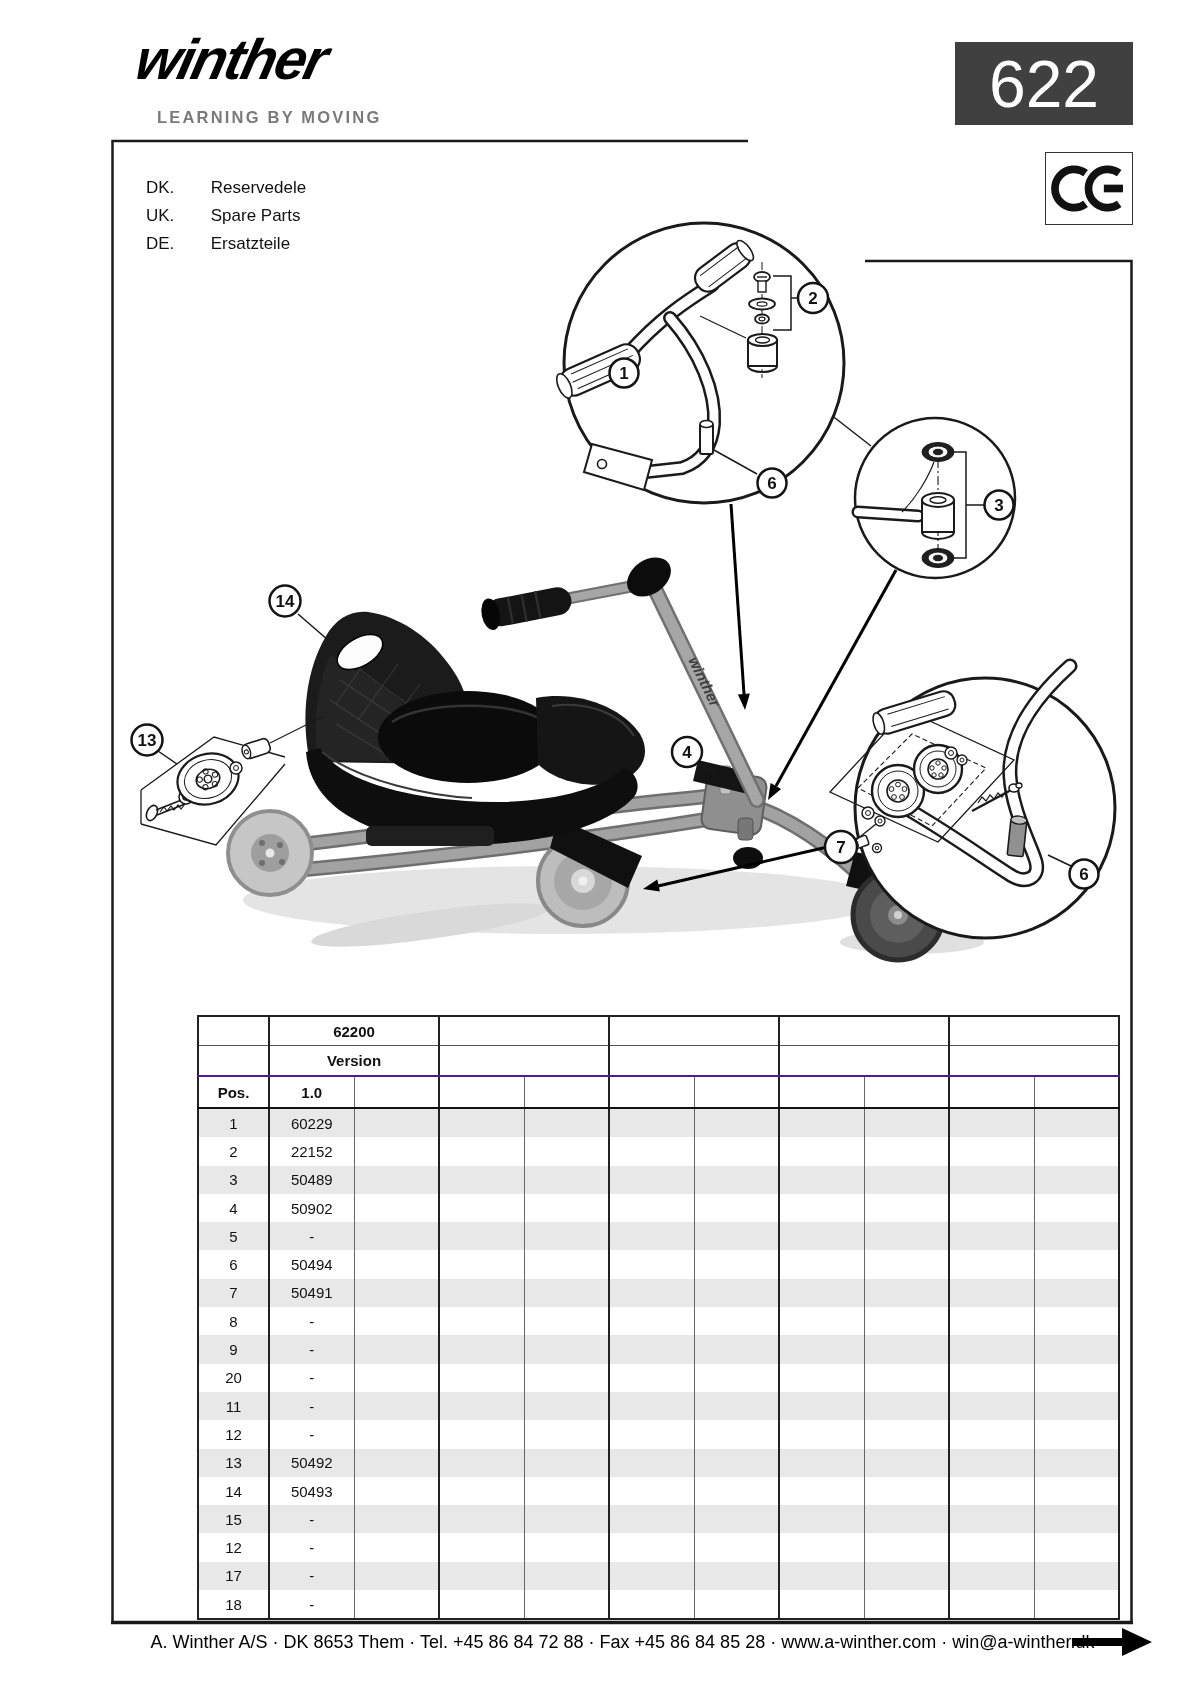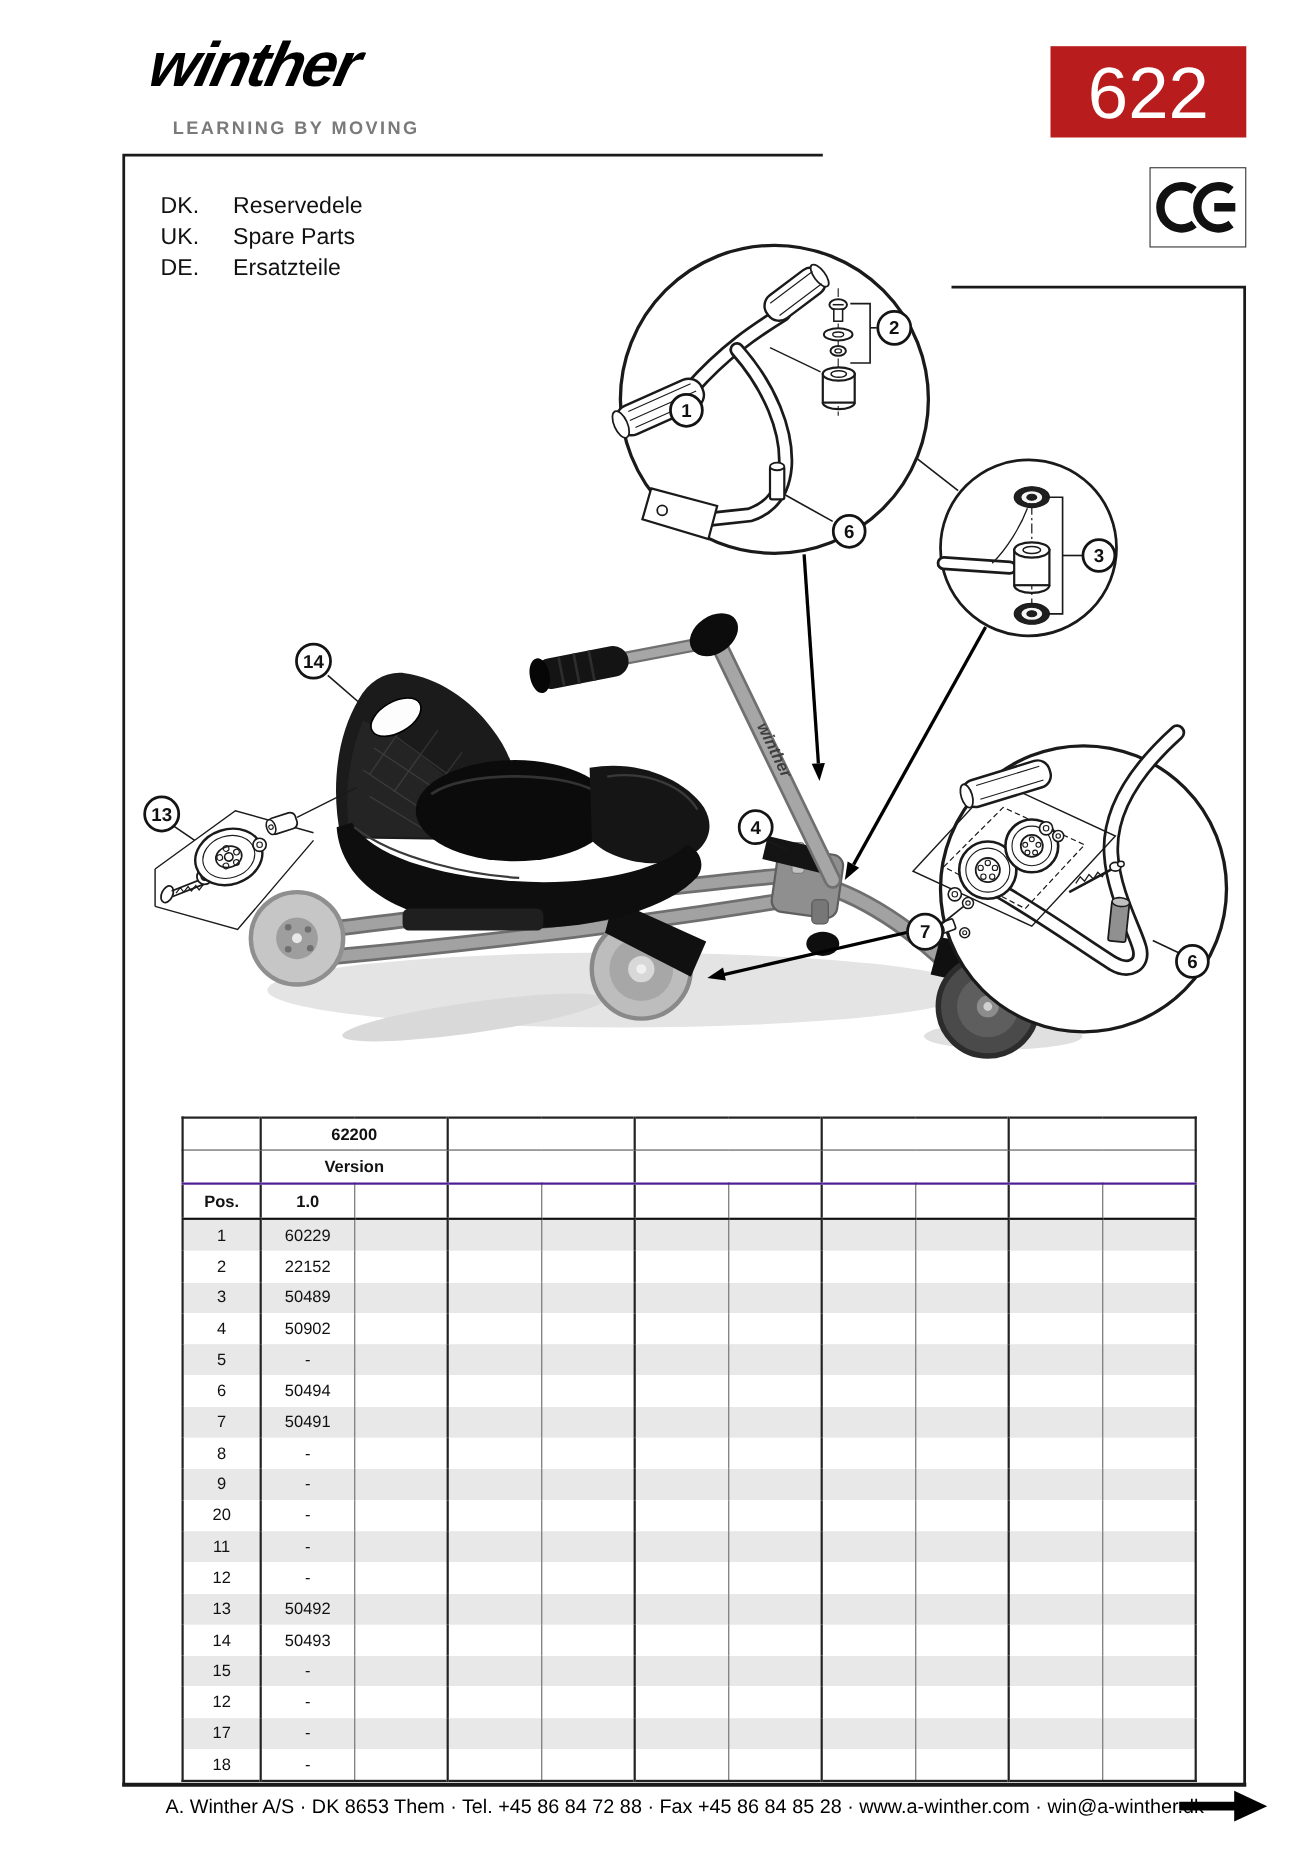"622" .badge { background: #b91c1c -> #404040 }
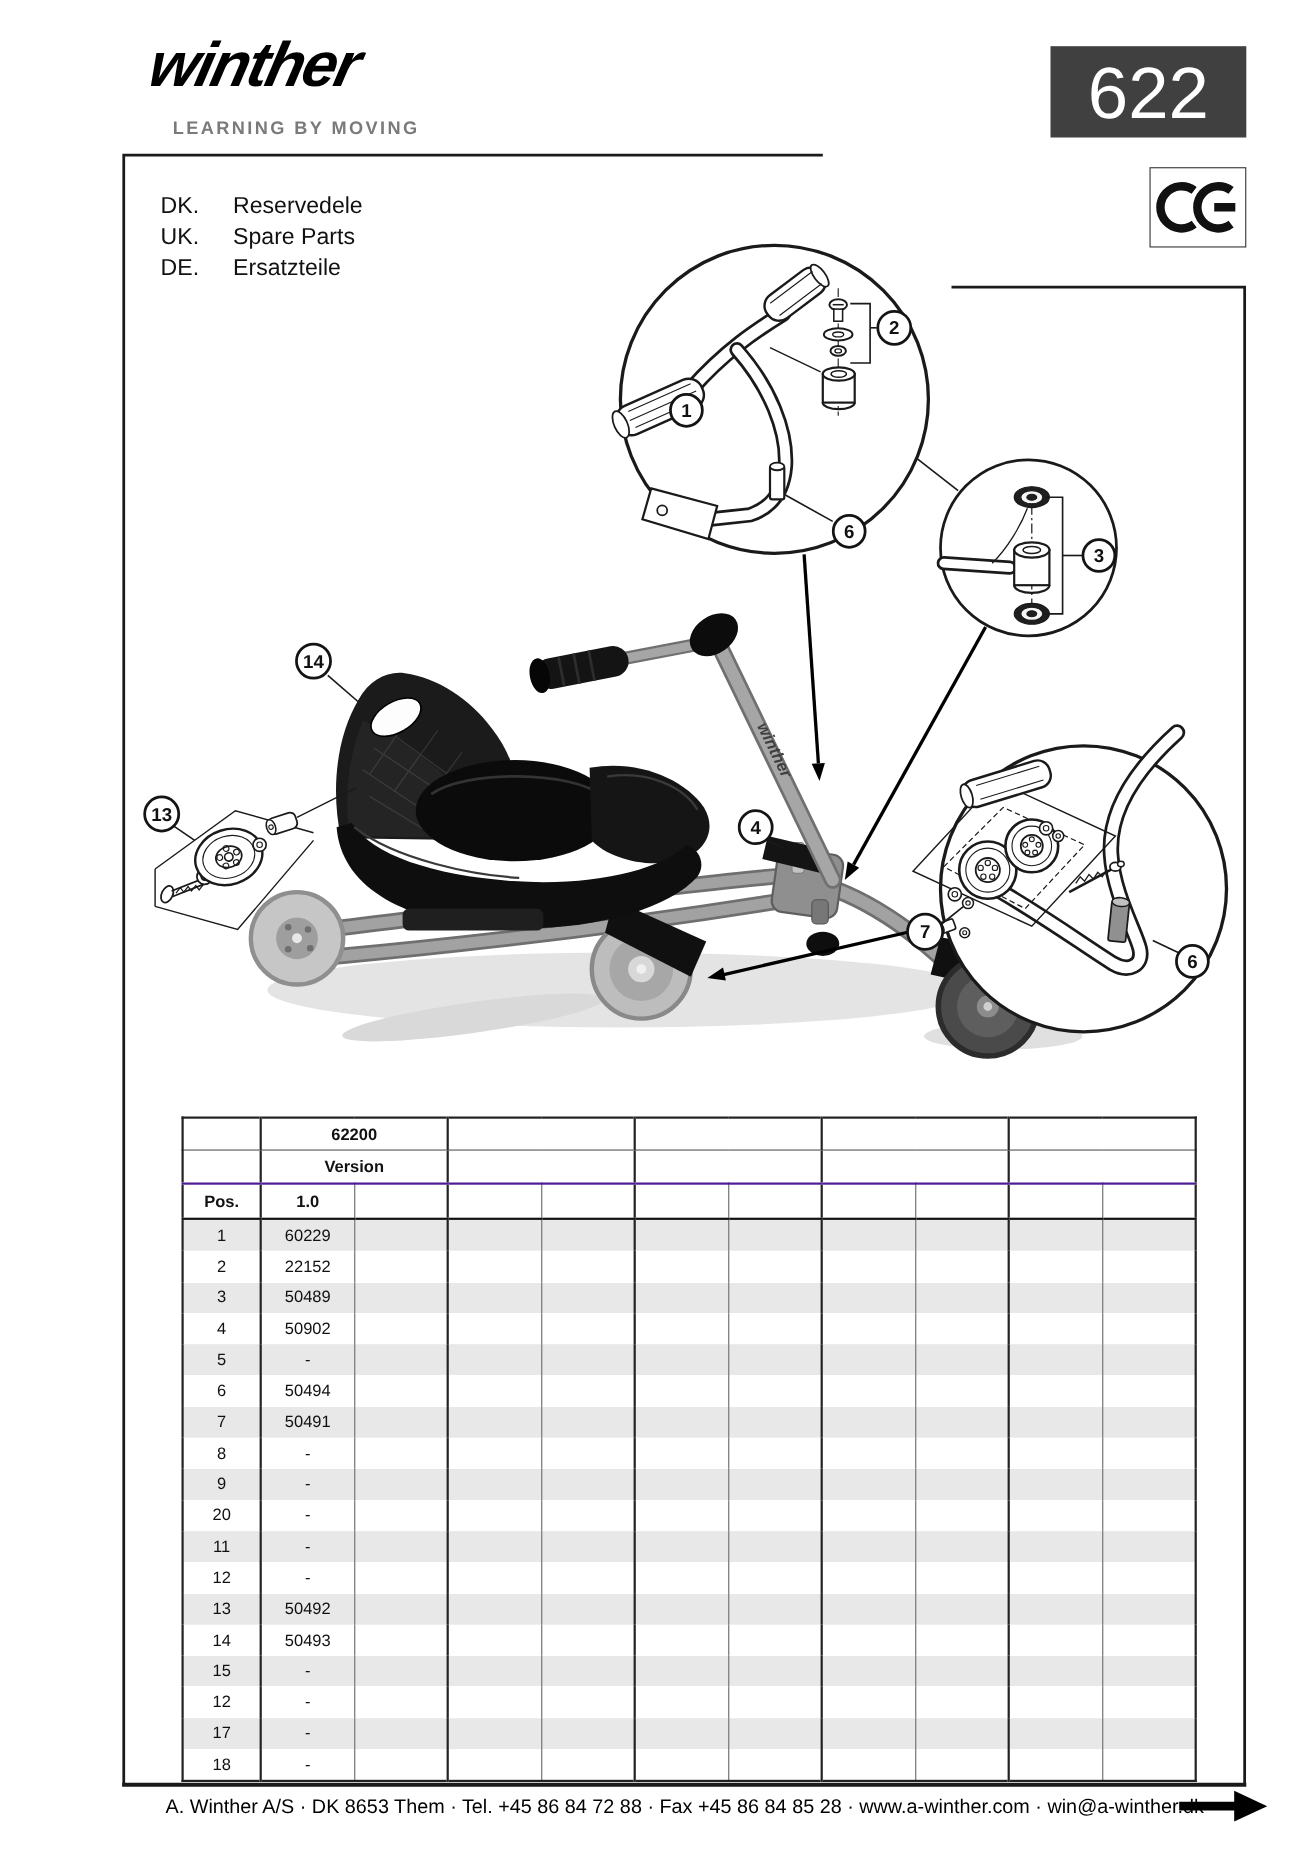"DK. Reservedele" .langs { font-size: 21px -> 17px }
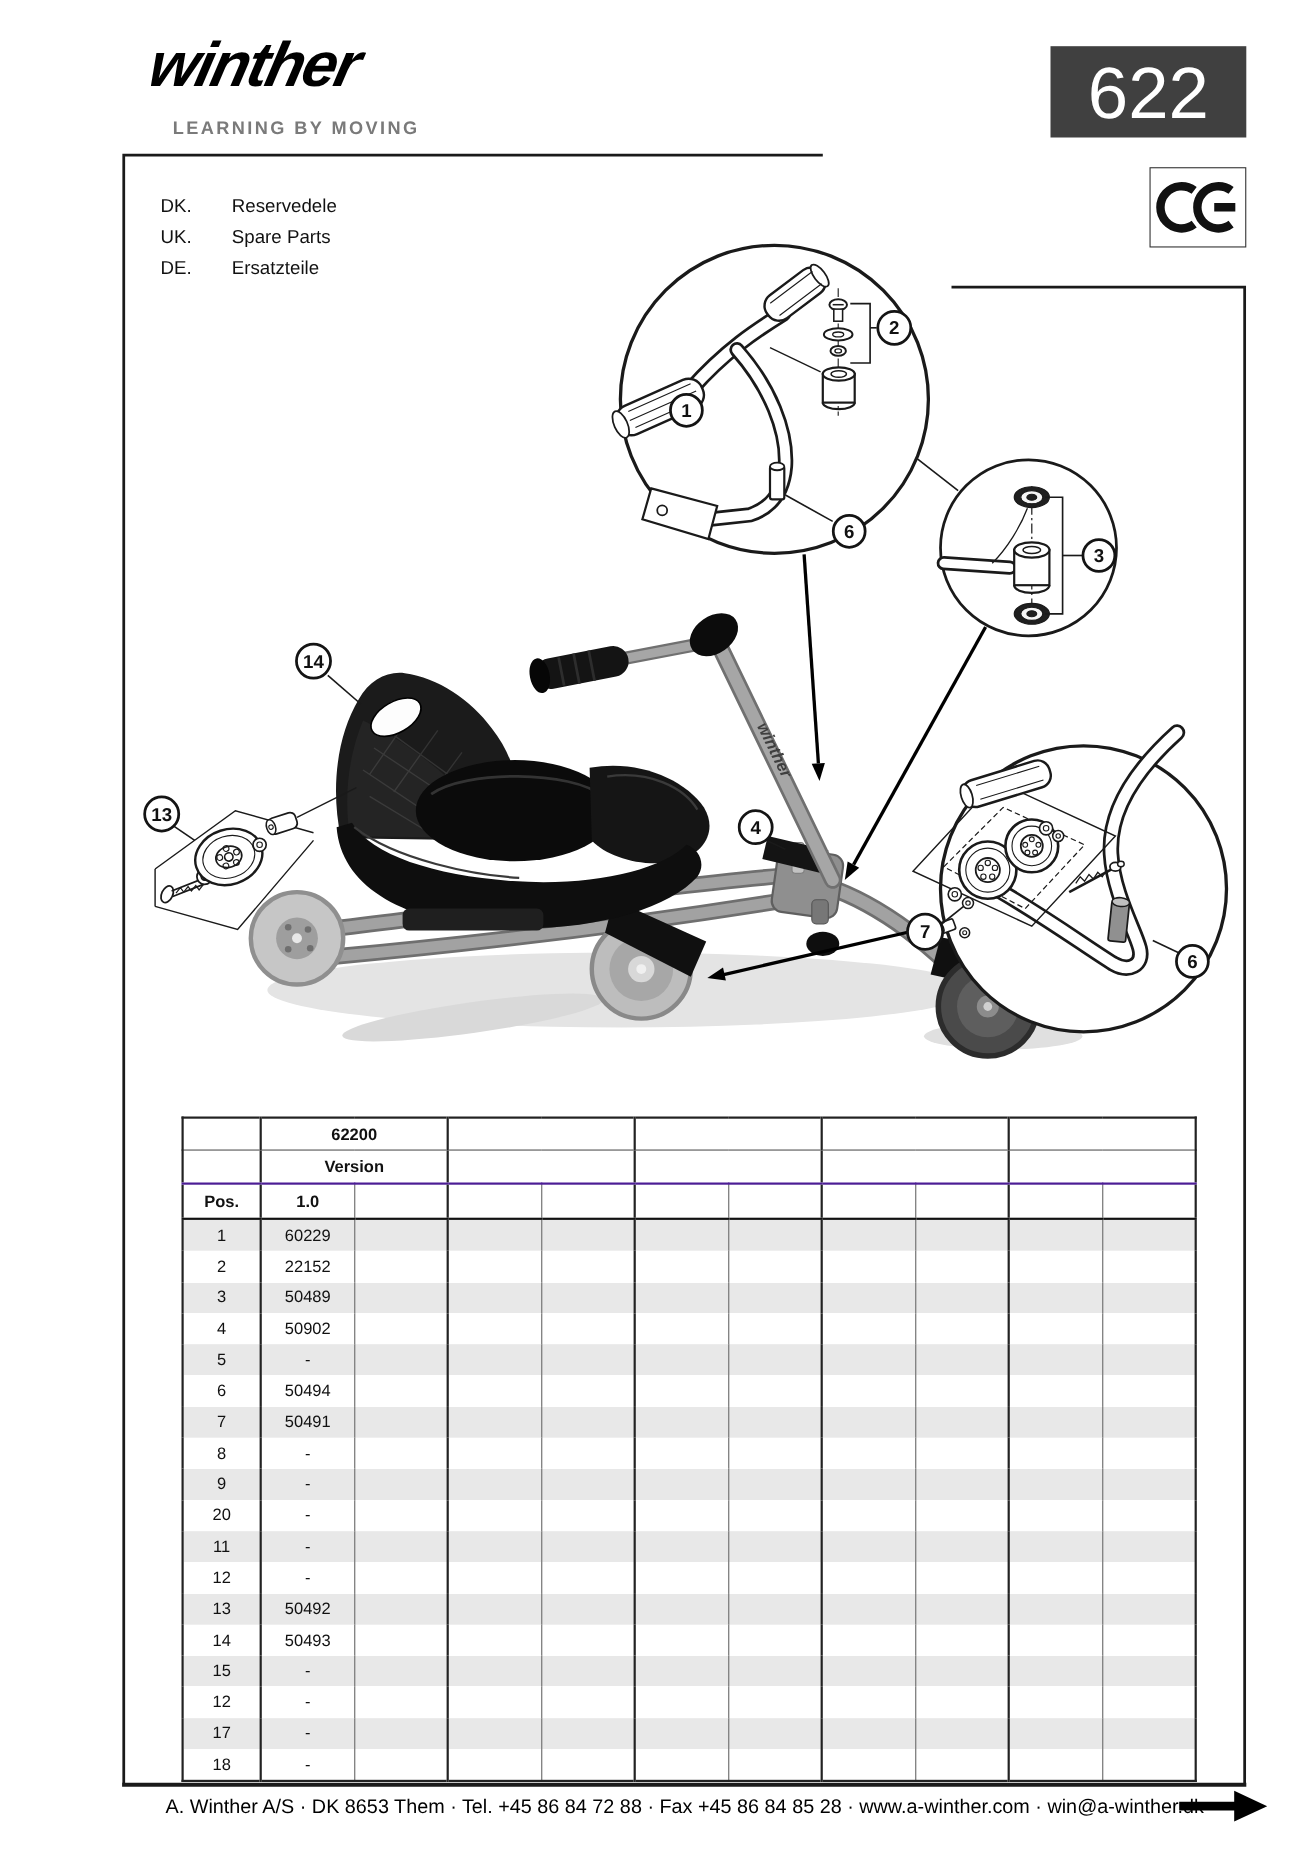"62200" .parts { margin-left: none -> 32px }
